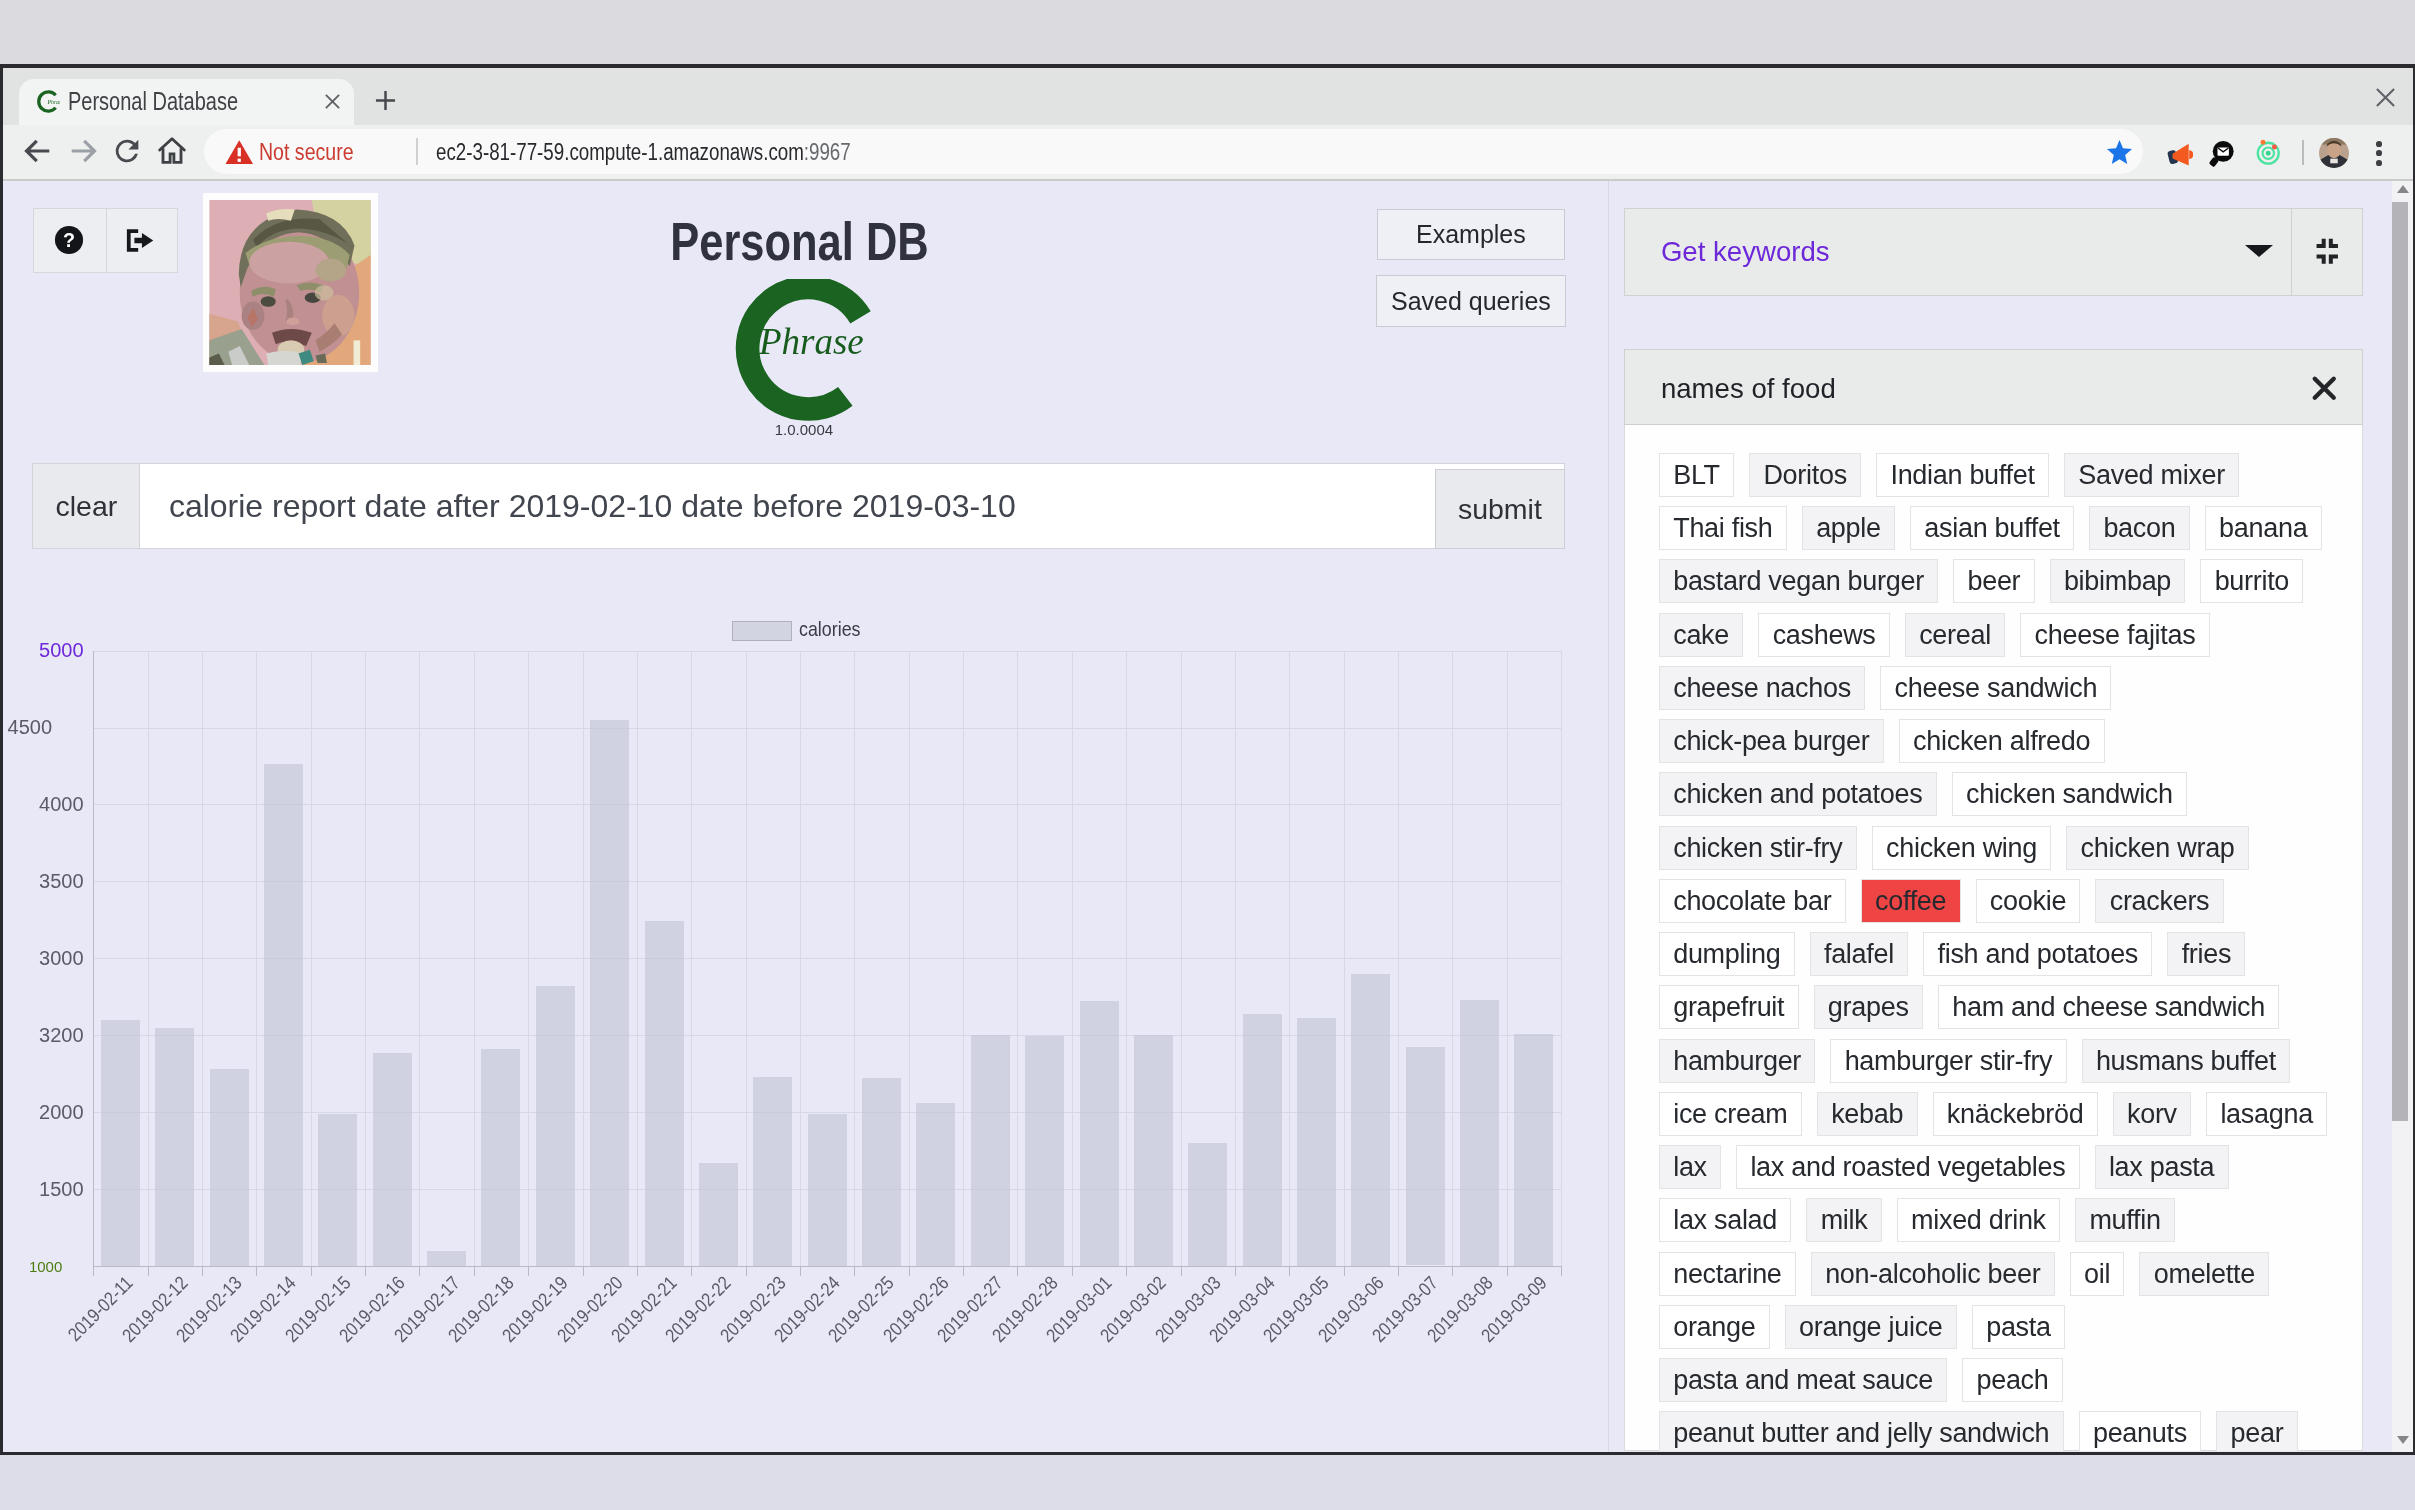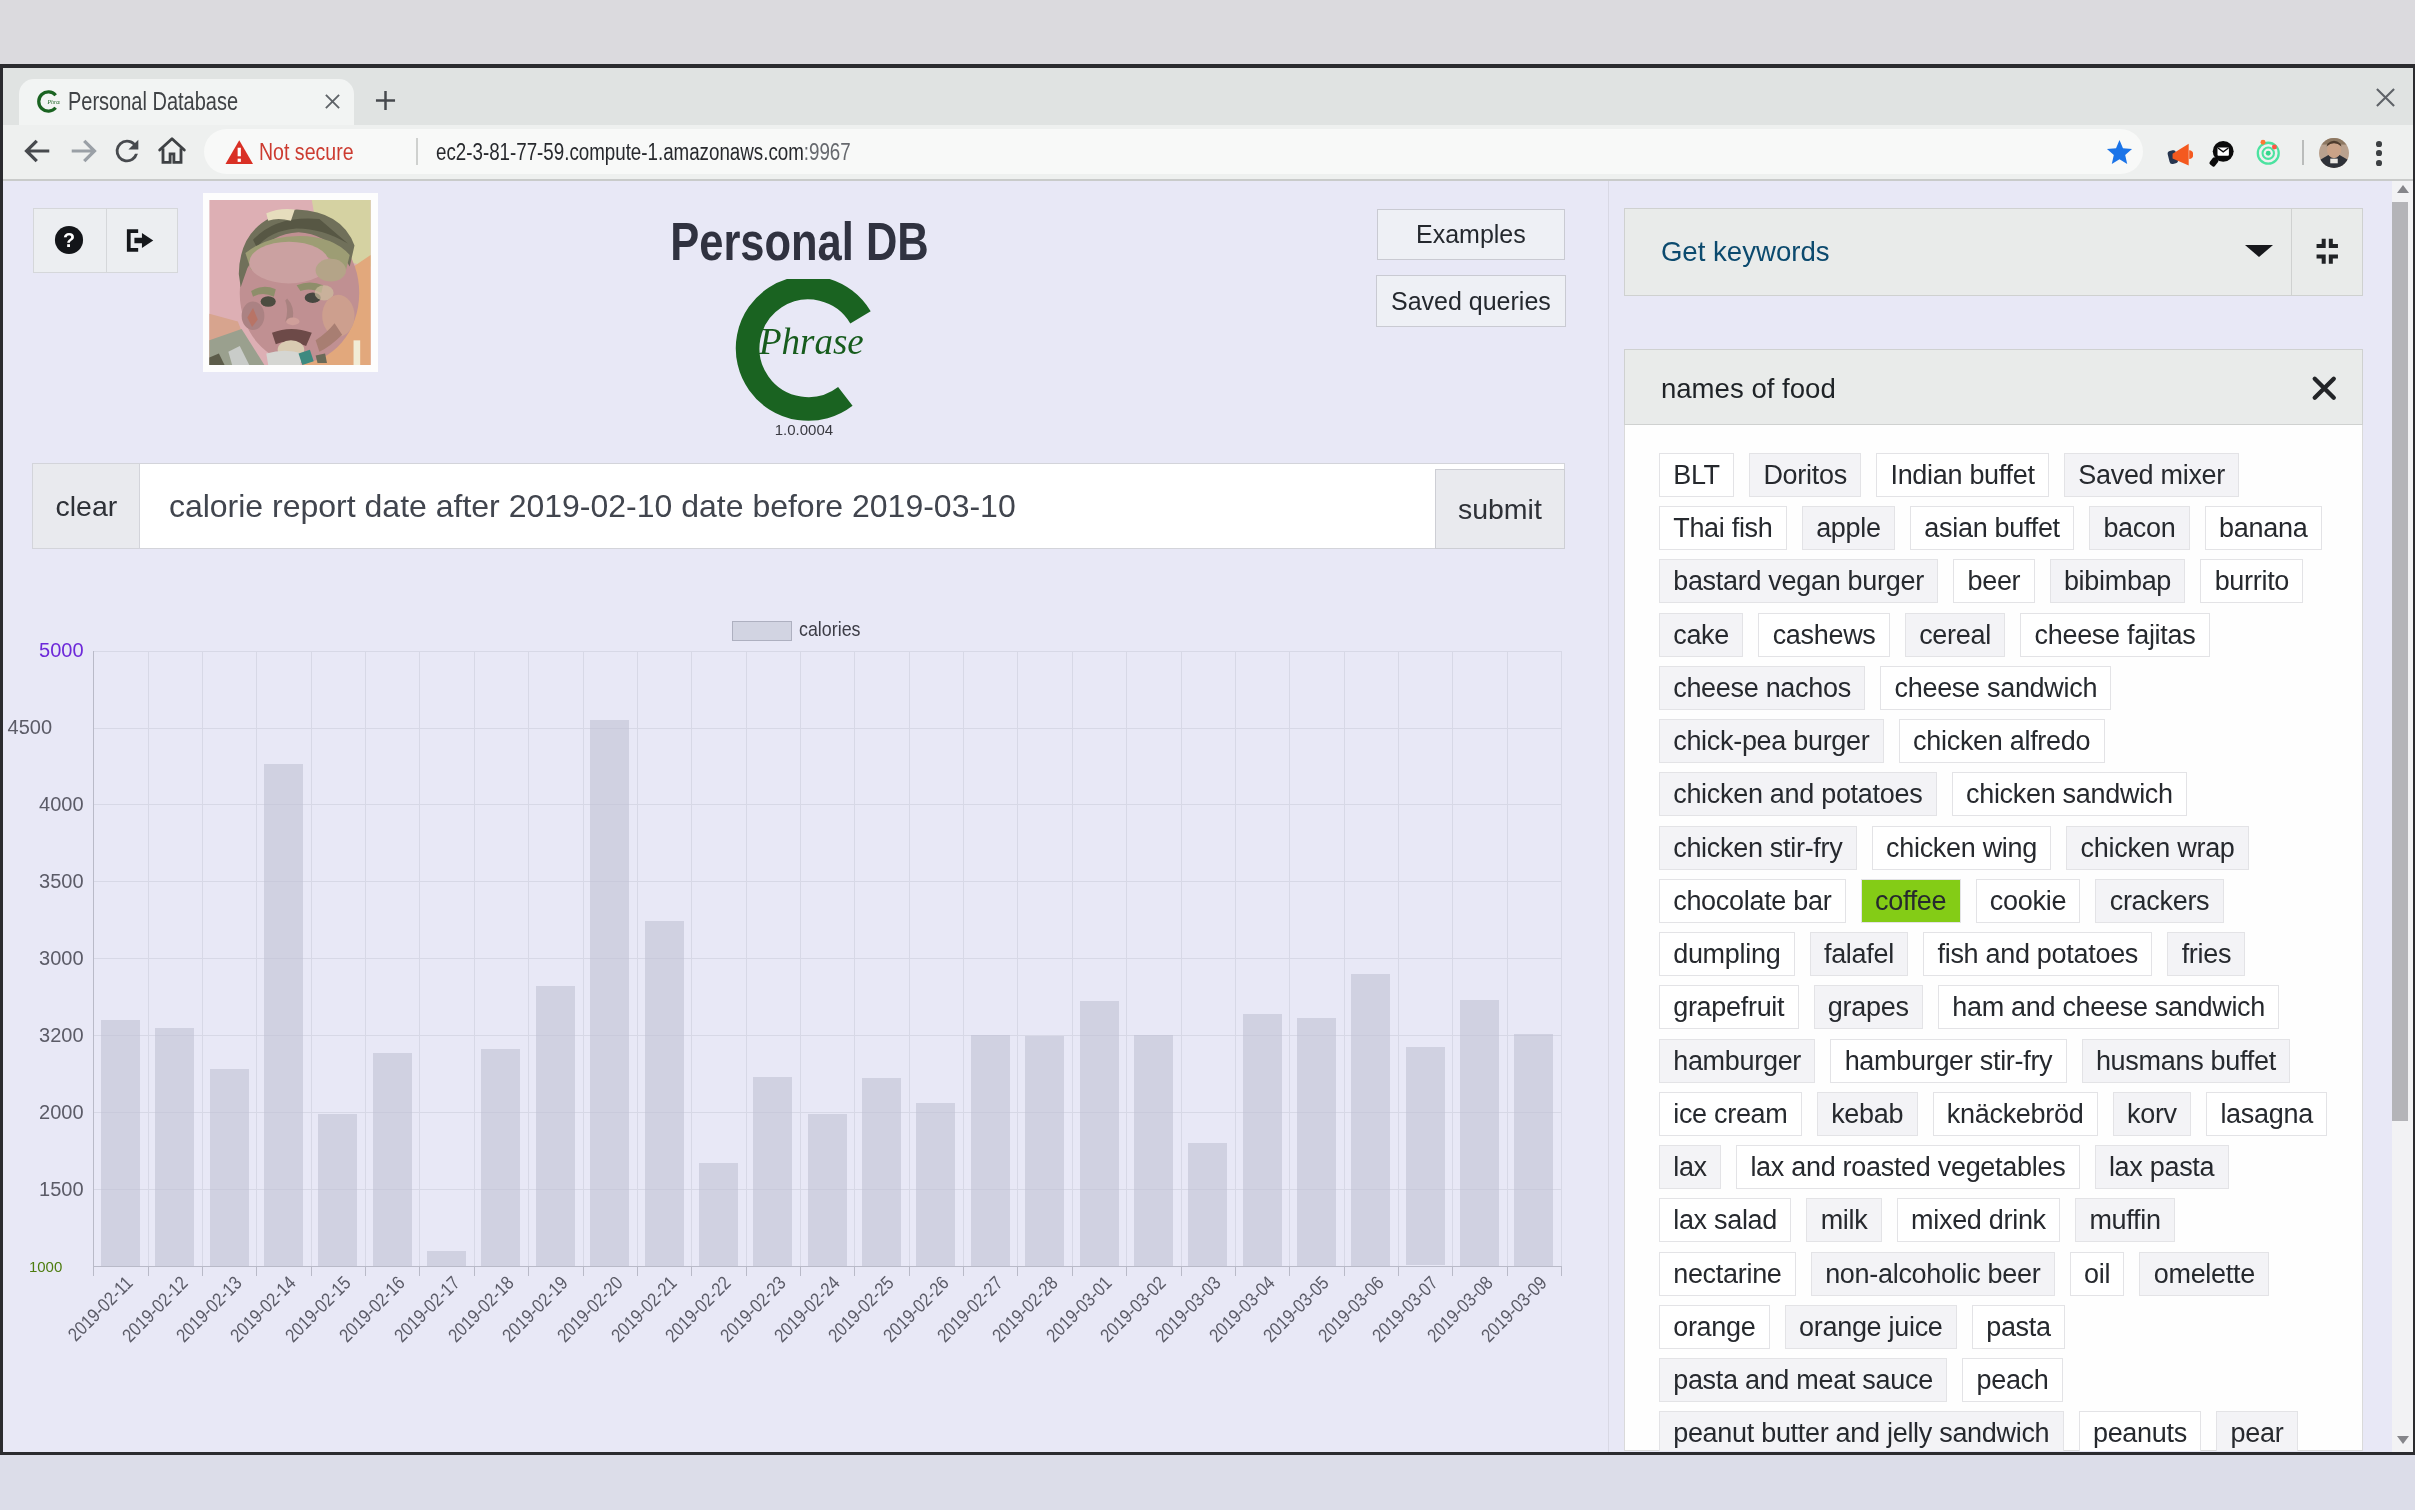"Get keywords" div.abs { color: #0c4a6e -> #6d28d9 }
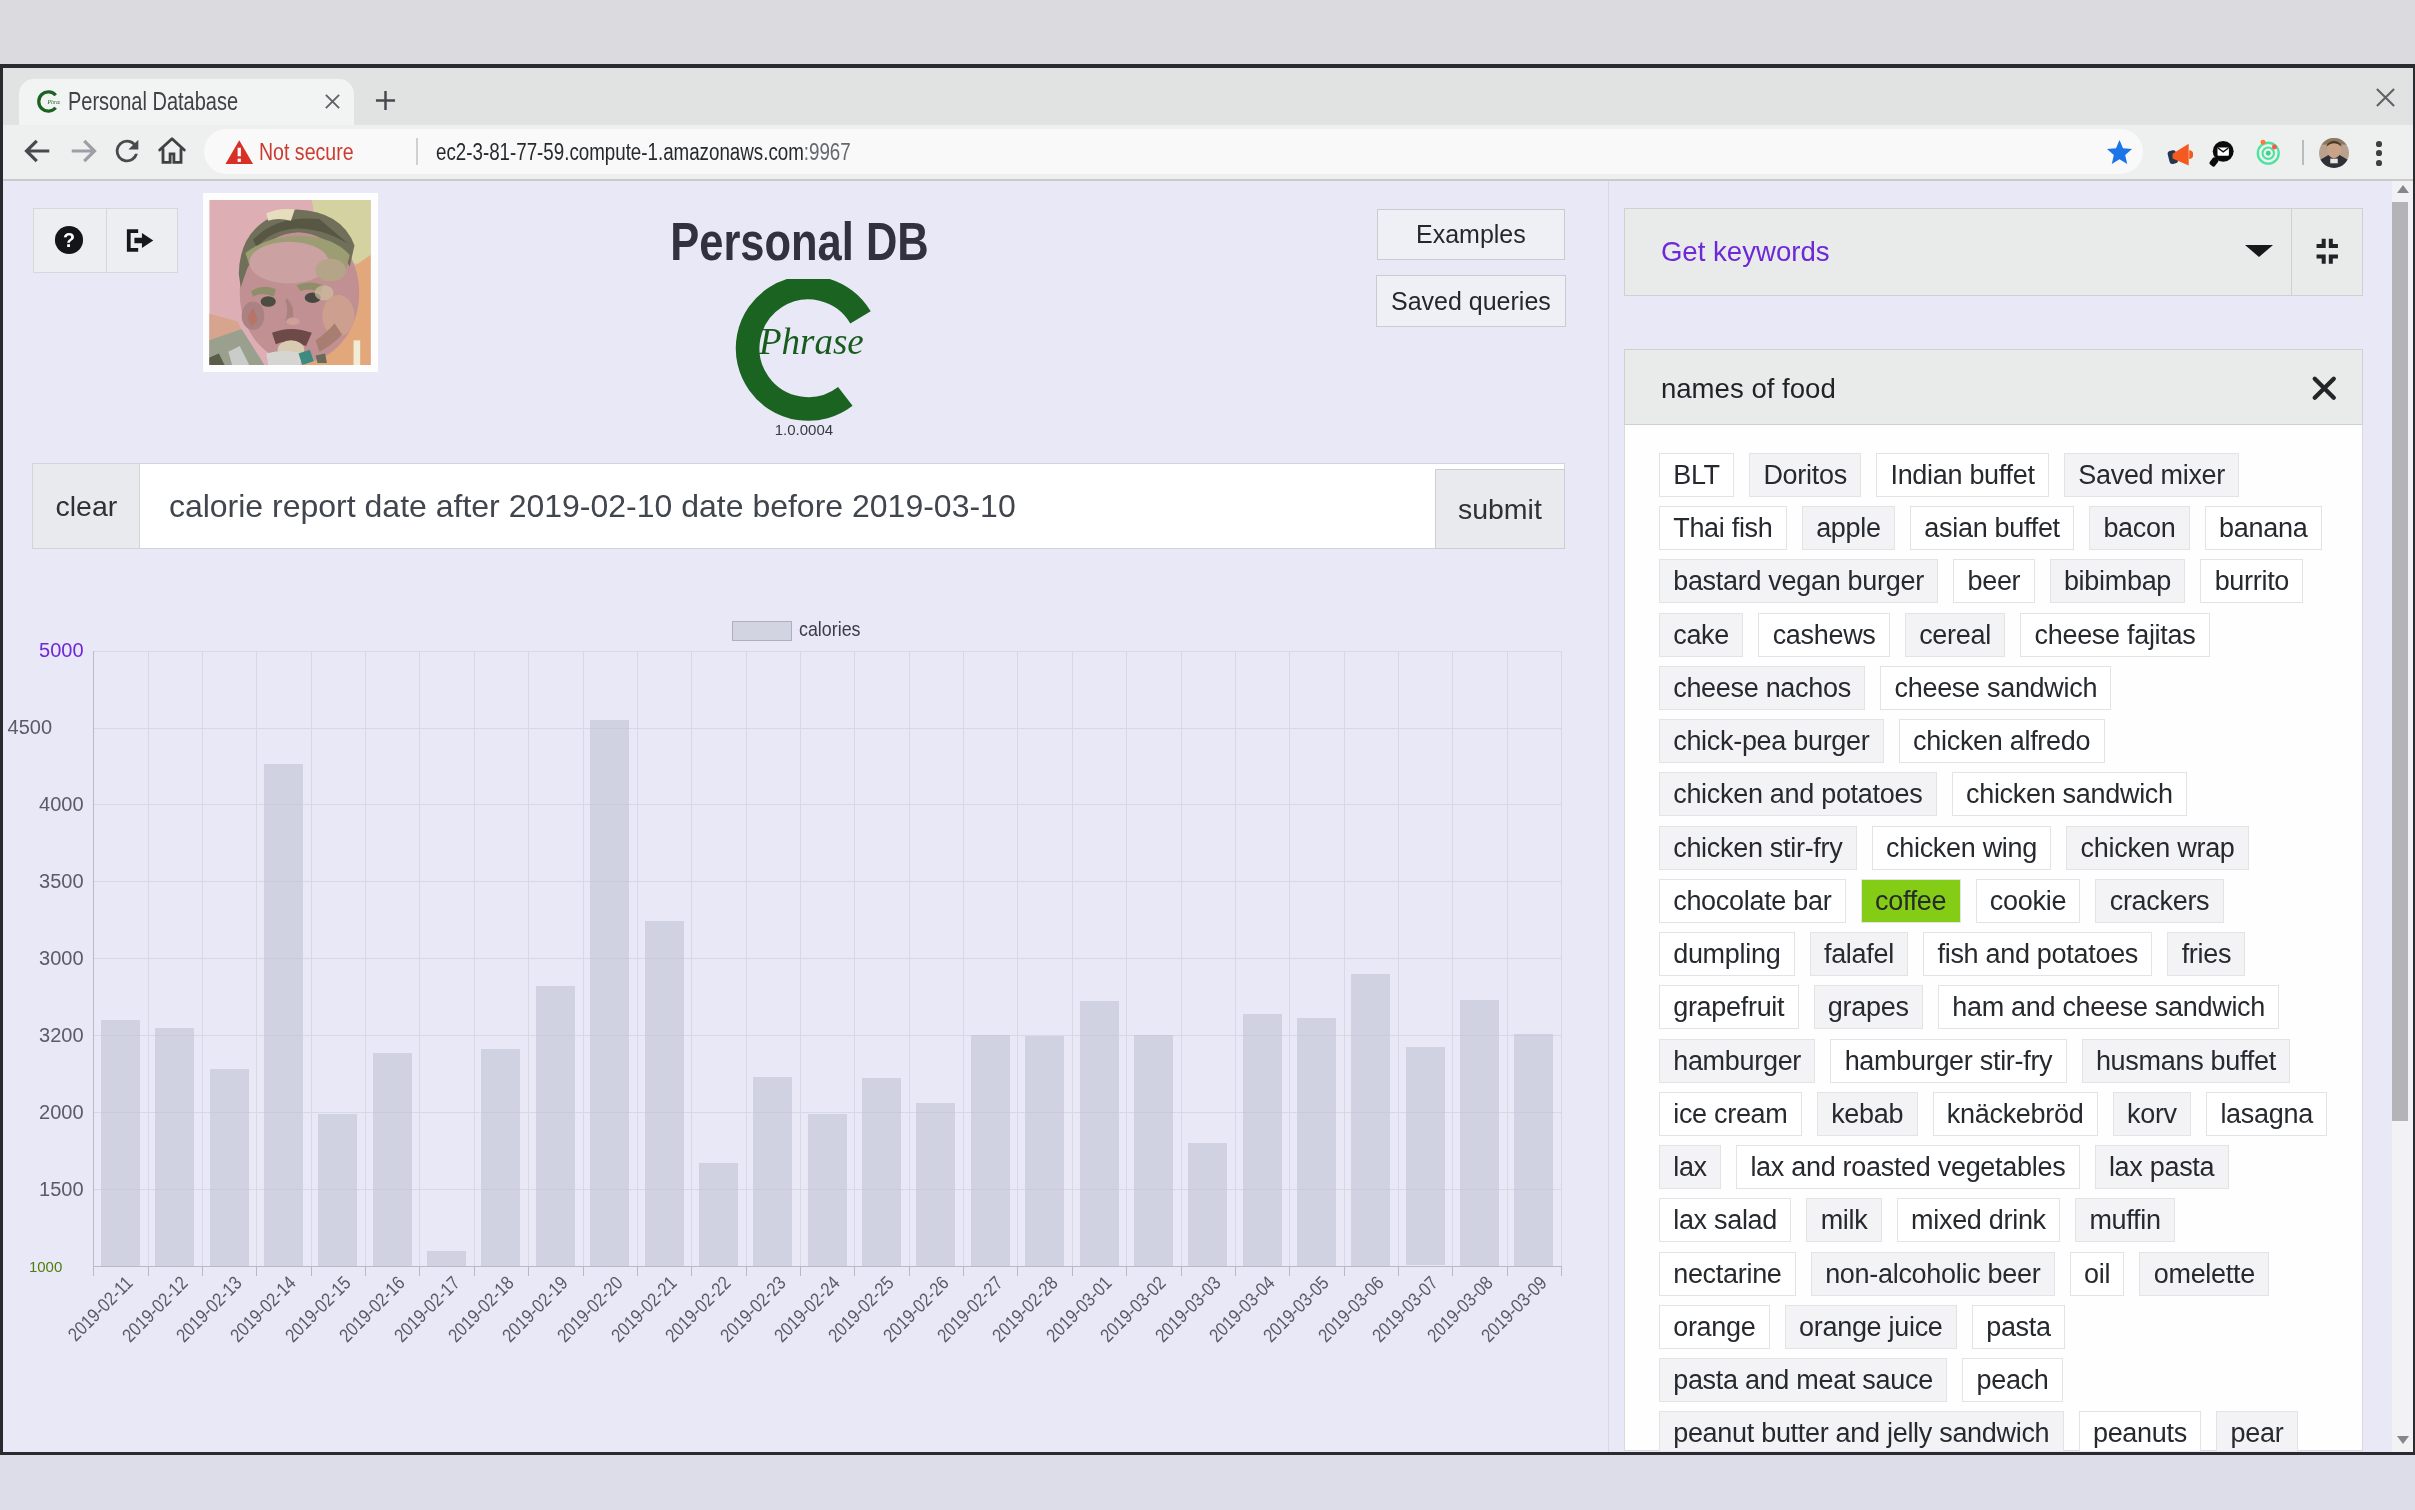"coffee" span { background: #84cc16 -> #ef4444 }
